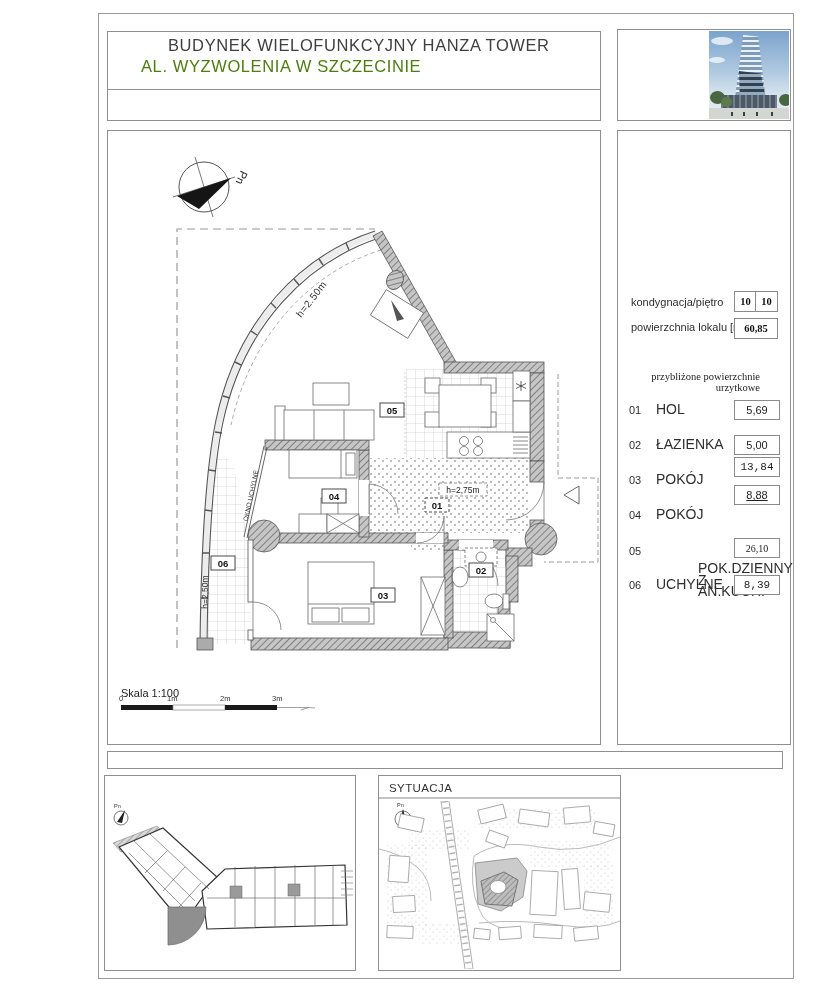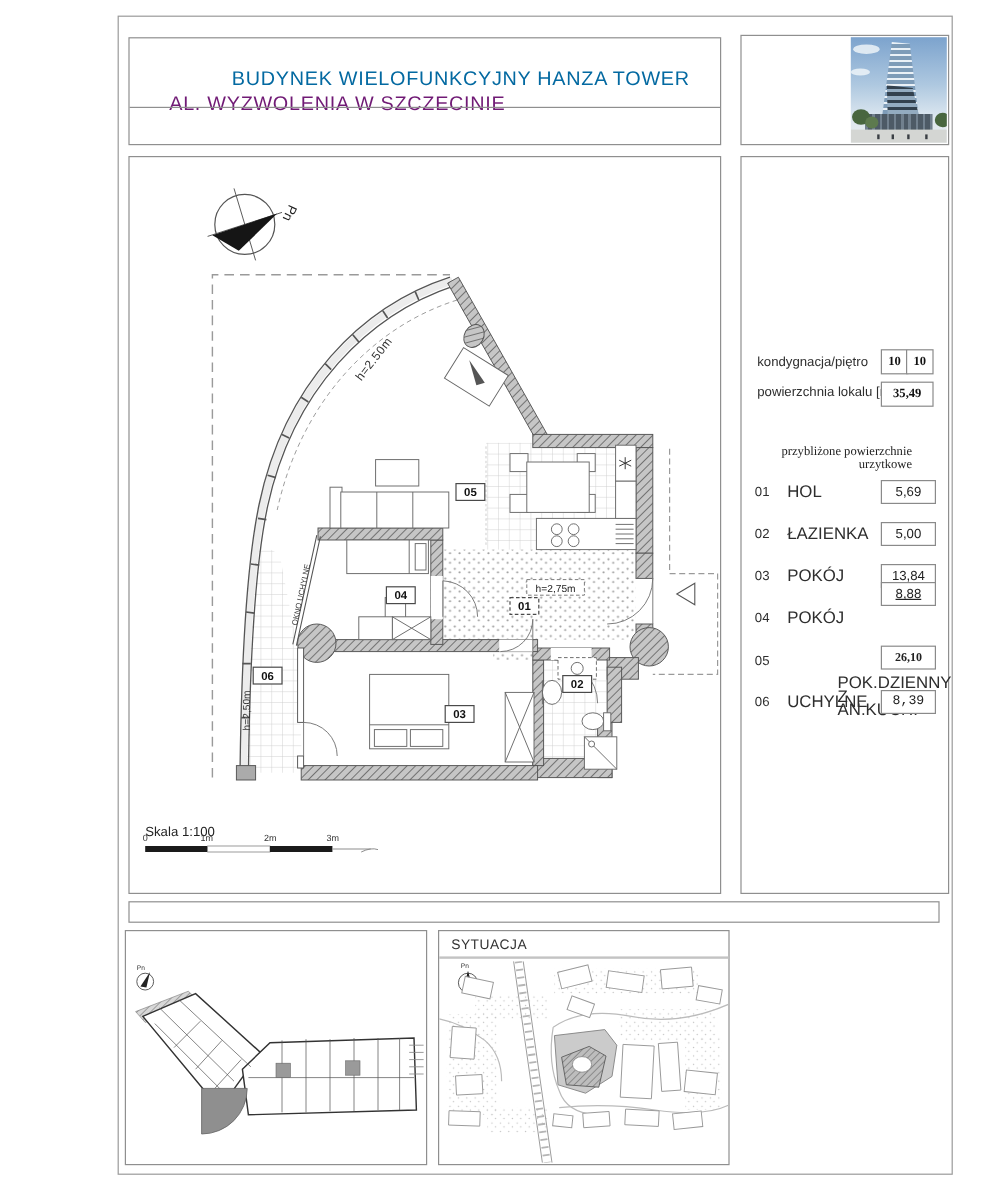"BUDYNEK WIELOFUNKCYJNY HANZA TOWER" .title-l1 { color: #0369a1 -> #404040; margin: 25px 0 0 60px -> 4px 0 0 60px; text-align: center -> none }
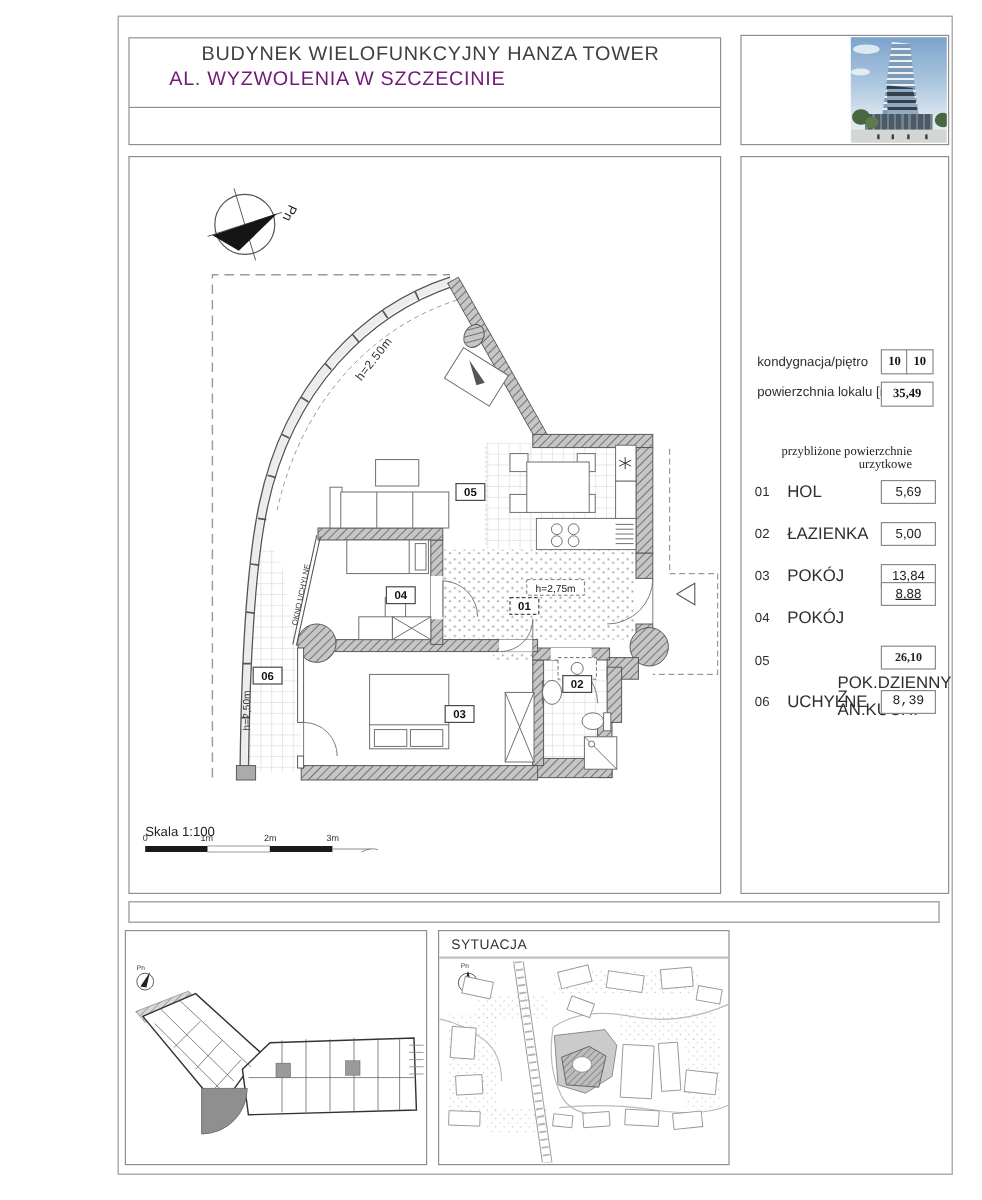"AL. WYZWOLENIA W SZCZECINIE" .title-l2 { color: #701a75 -> #4d7c0f }
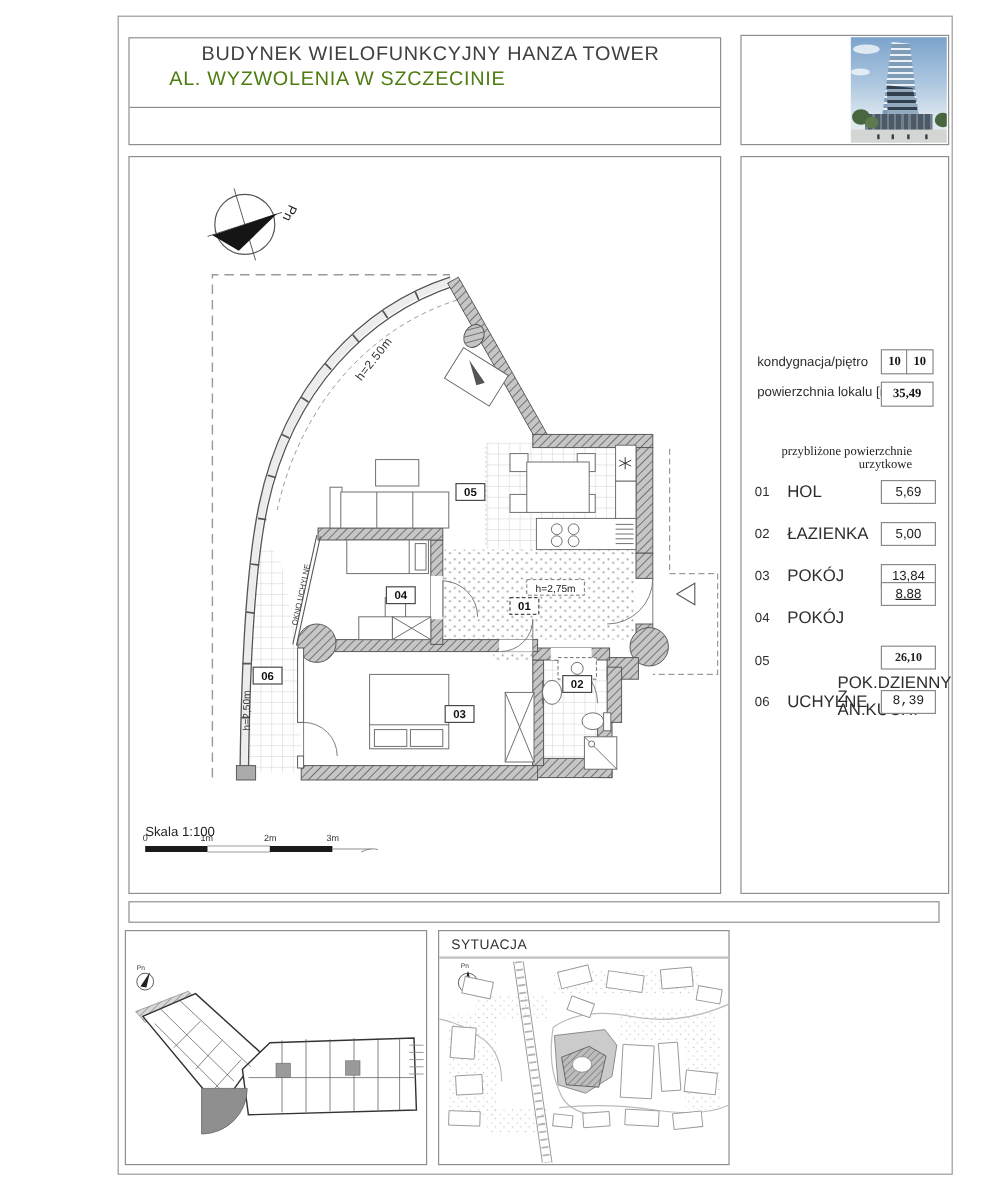"35,49" div.cellbox { text: 35,49 -> 60,85 }
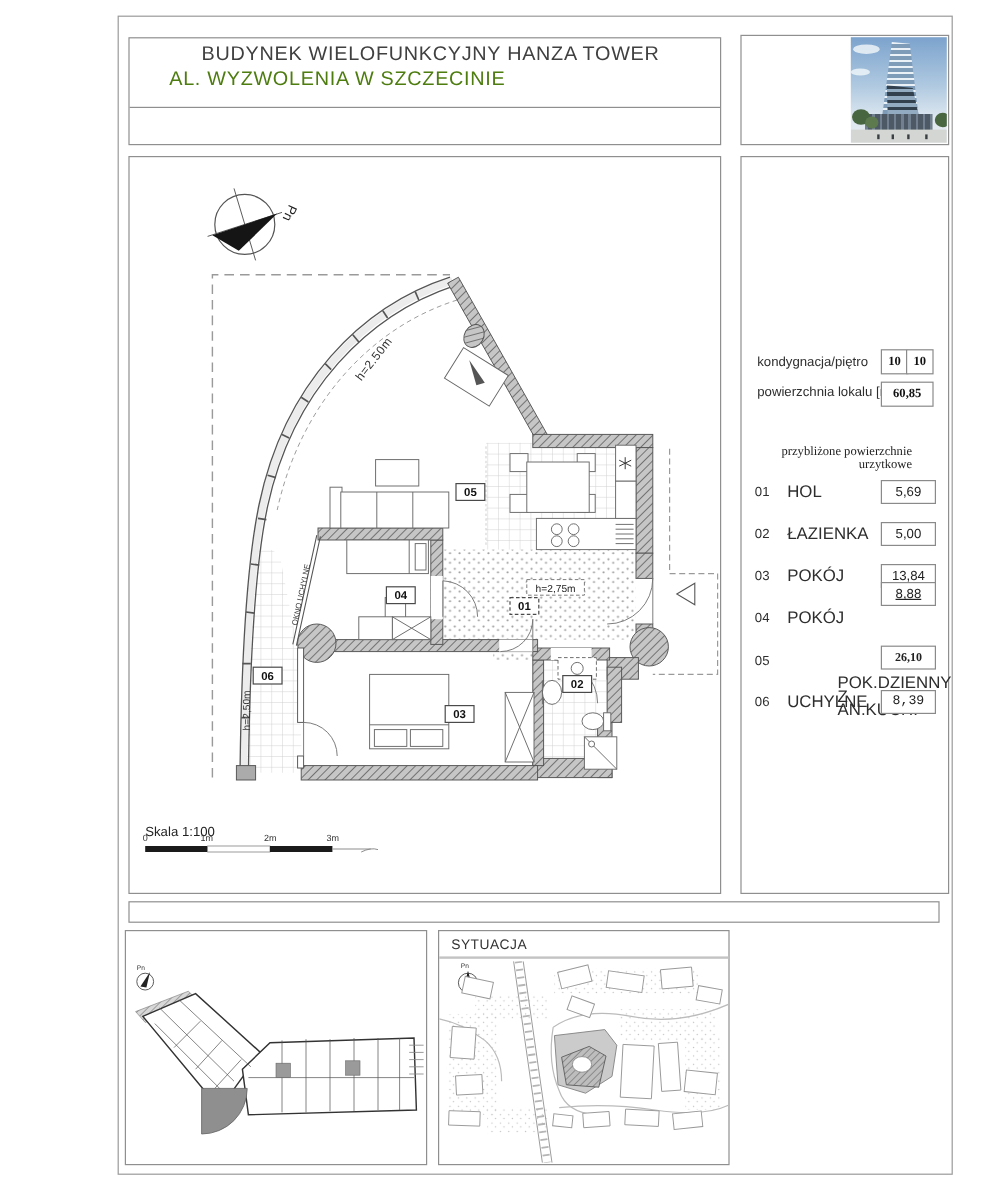"13,84" span.rbox { font-family: none -> Liberation Mono, monospace; top: 339px -> 326px }
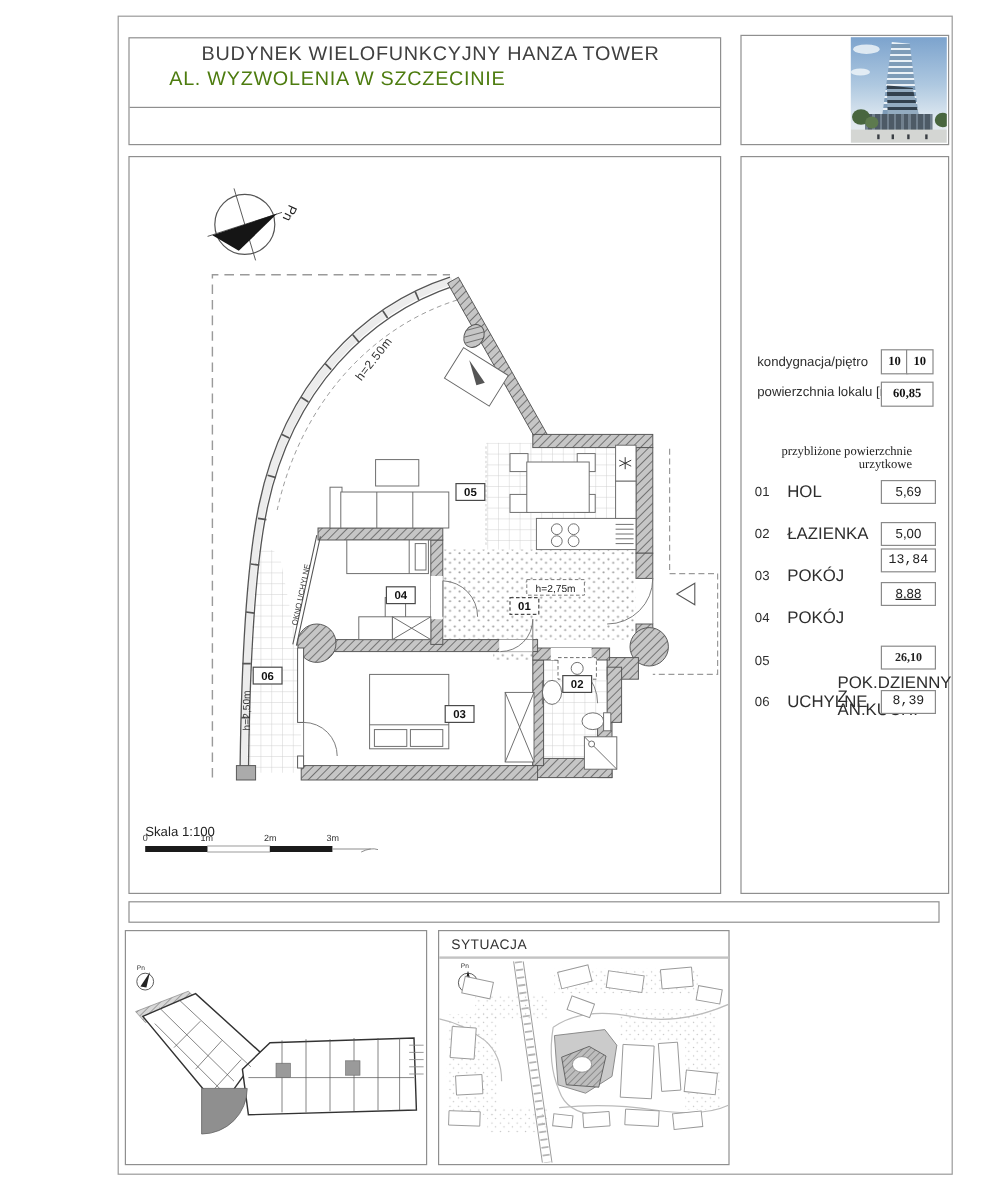"26,10" .rbox.bold-val { font-weight: bold -> normal }
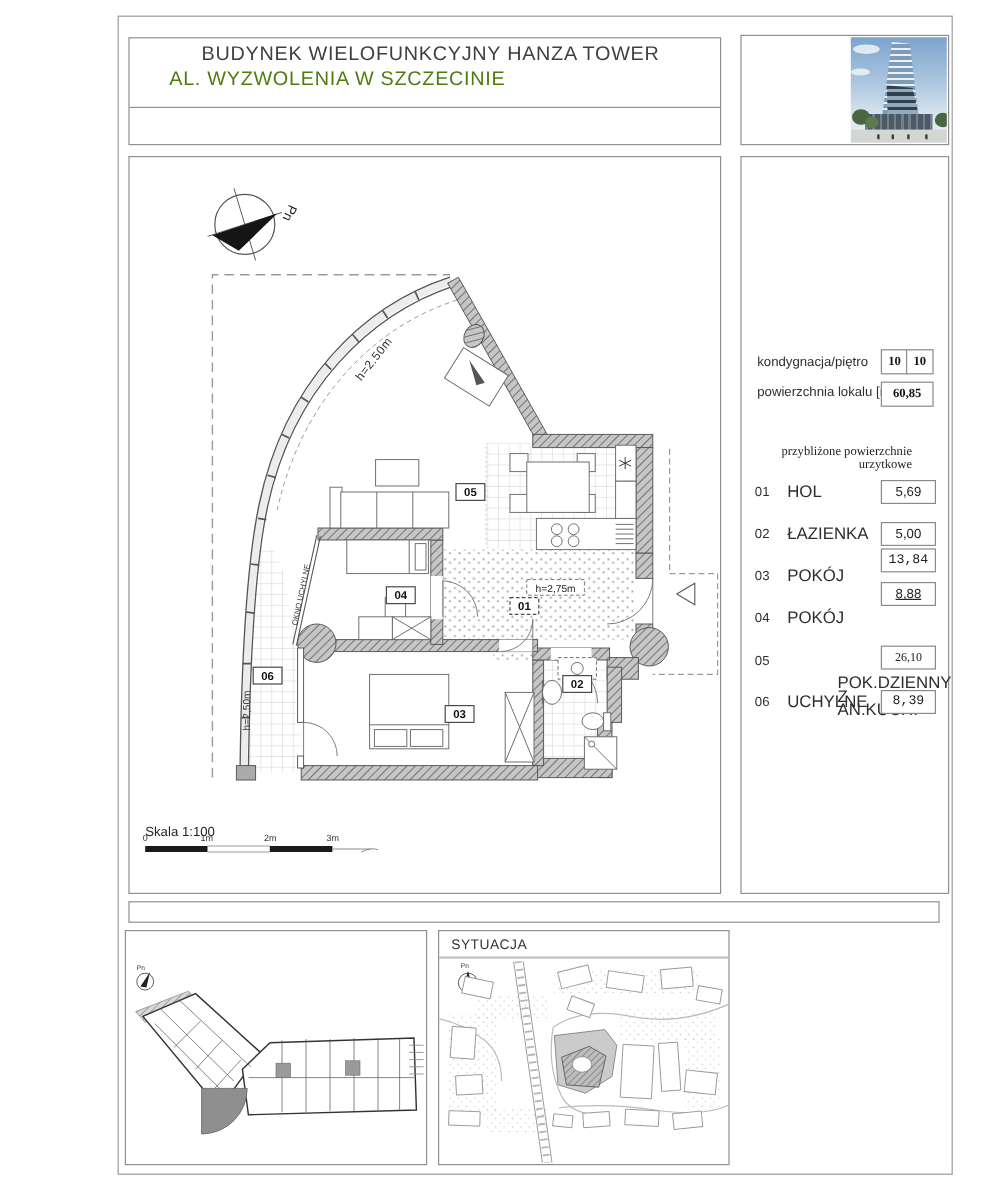"SYTUACJA" #sytuacja-panel { left: 365px -> 378px }
